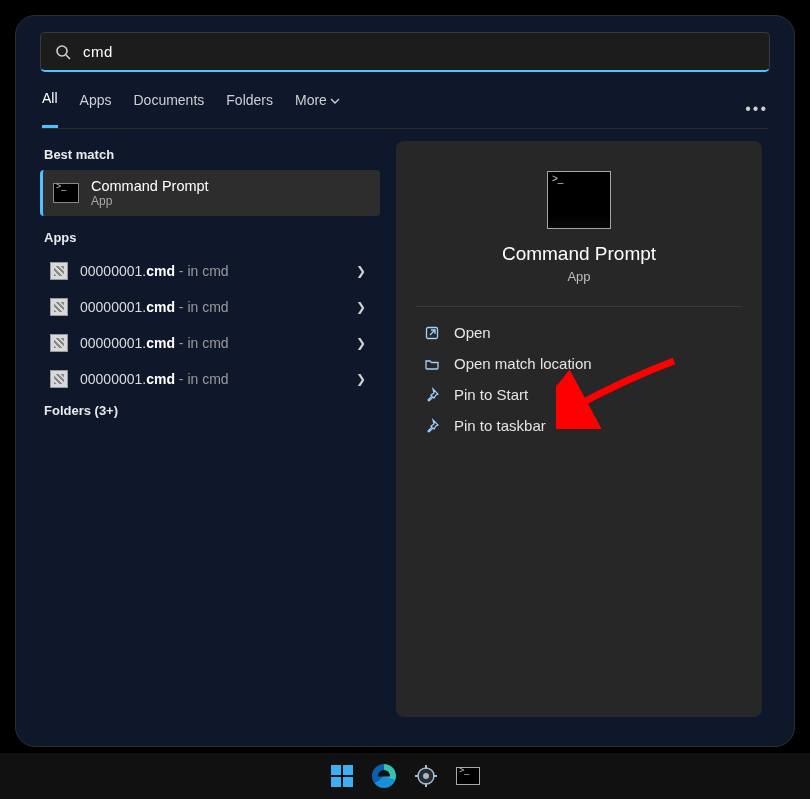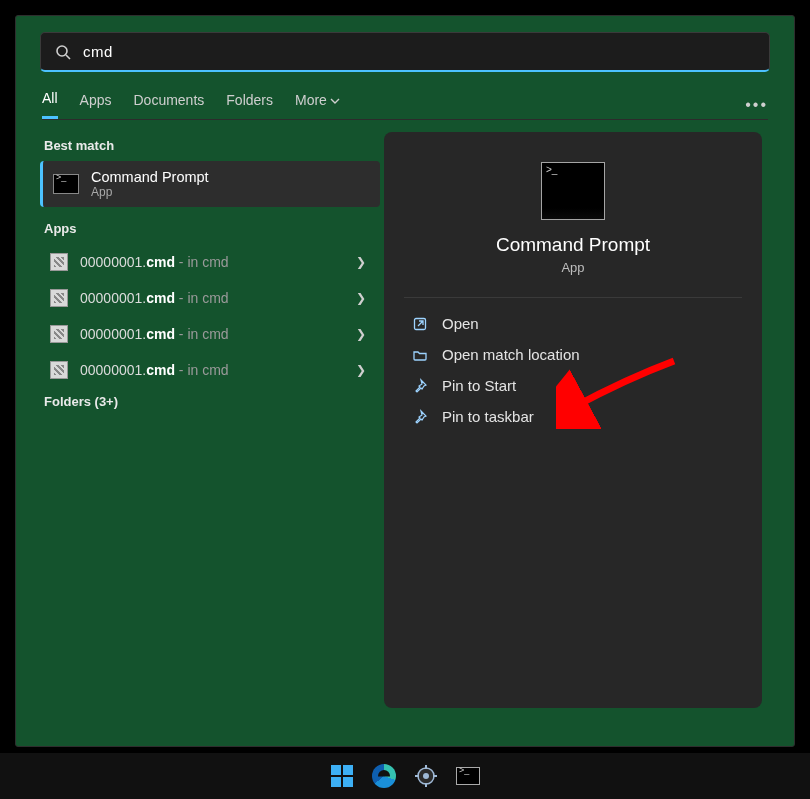"cmd" .start-panel { background: #14532d -> #0f172a; border-radius: 3px -> 20px }
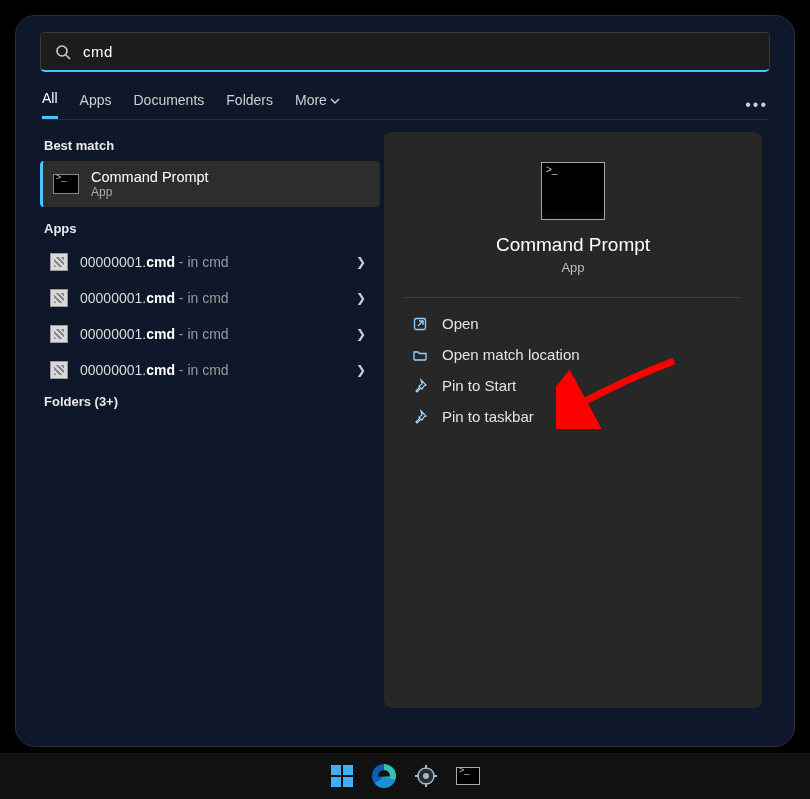"All" .filter { padding-bottom: 10px -> 19px }
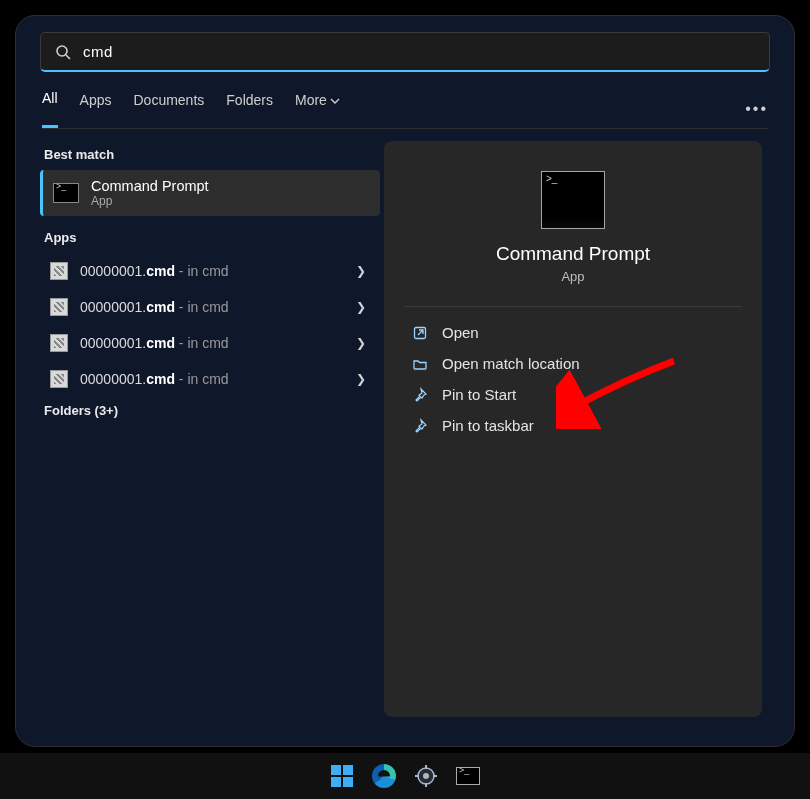"Best match" .body { gap: 4px -> 16px }
